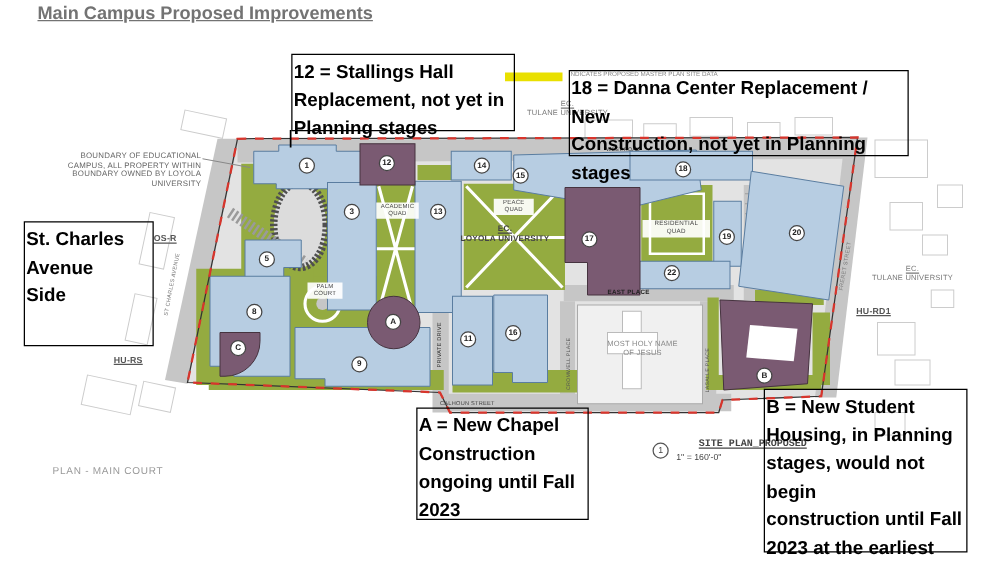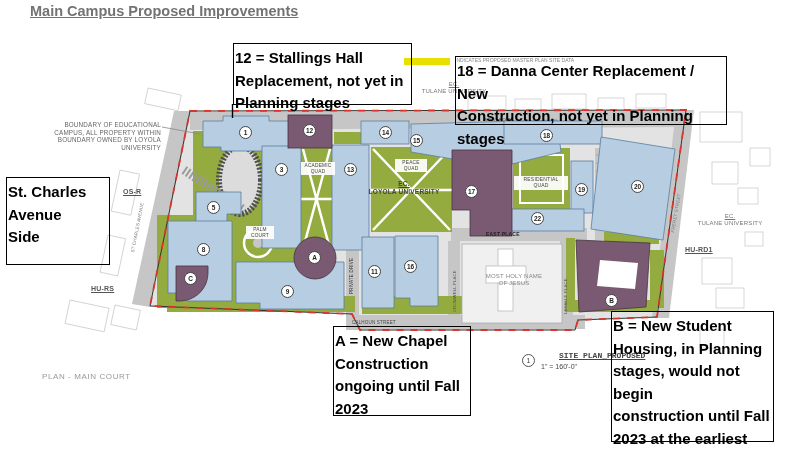"St. Charles" div.callout { height: 88px -> 100px; left: 6px -> 19px }
